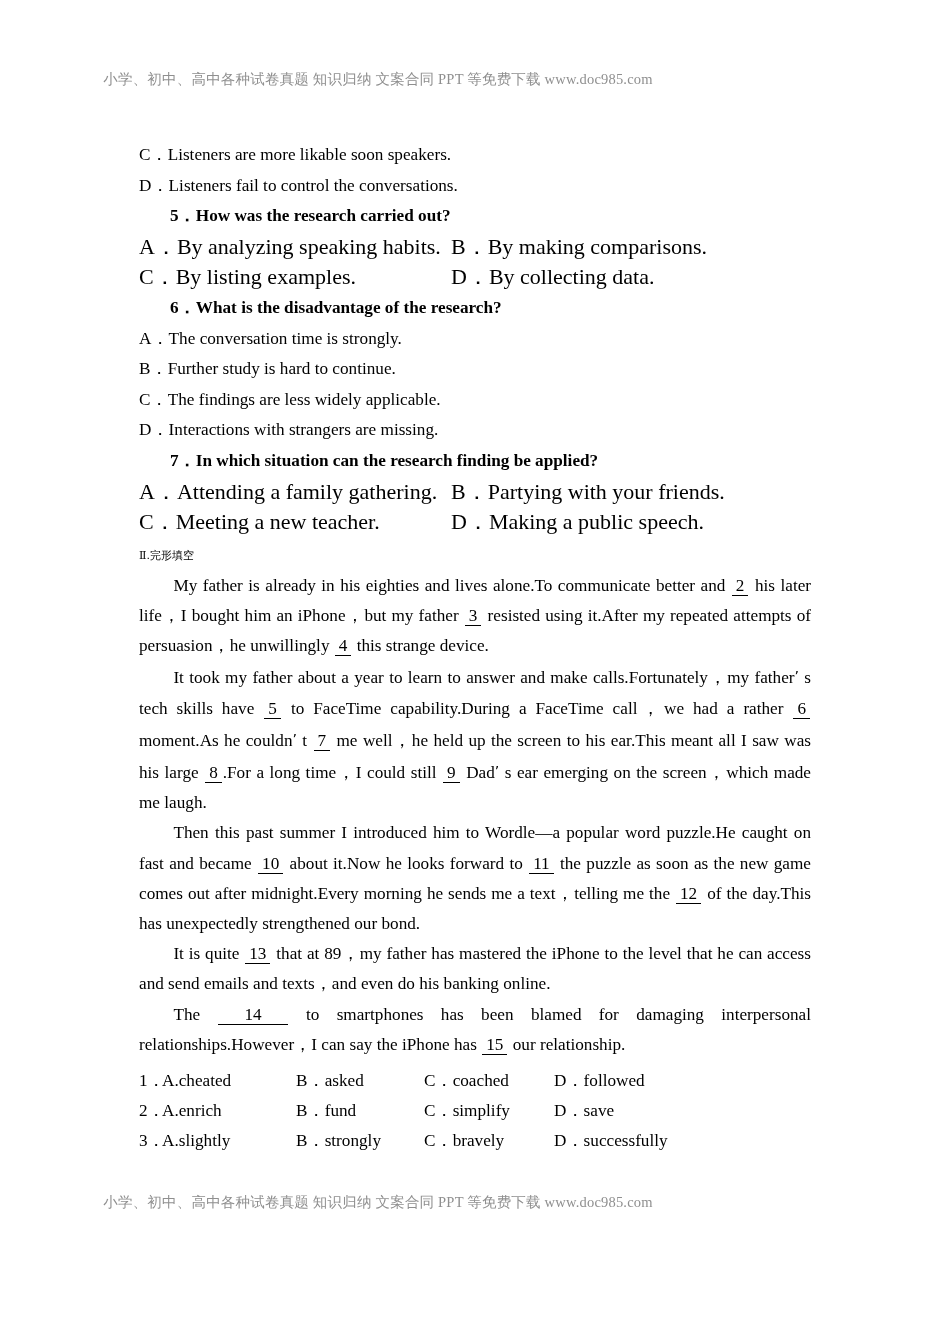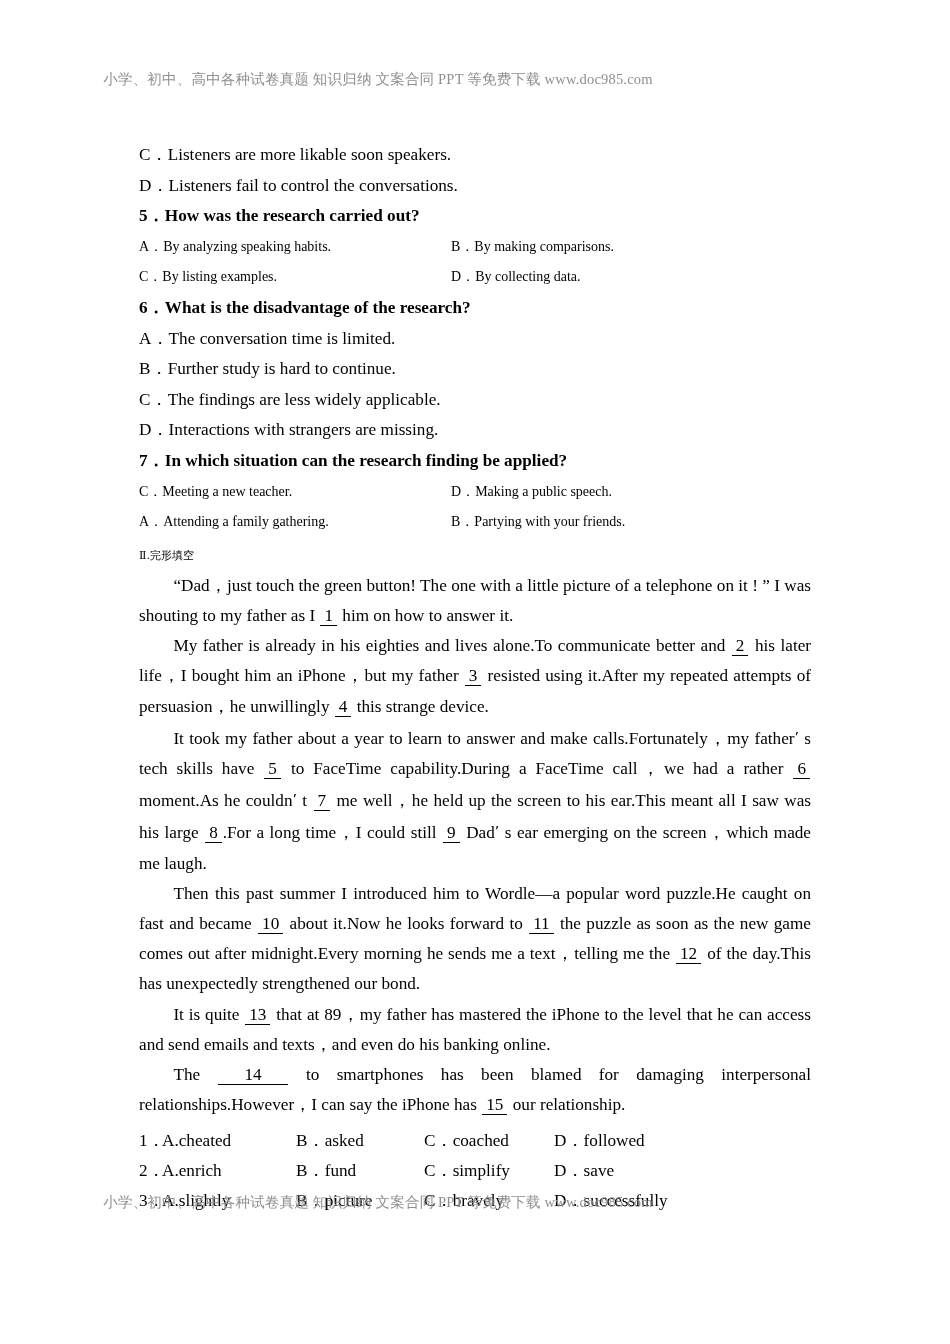"5．How was the research carried" .qline.bold { margin-left: none -> 31px }
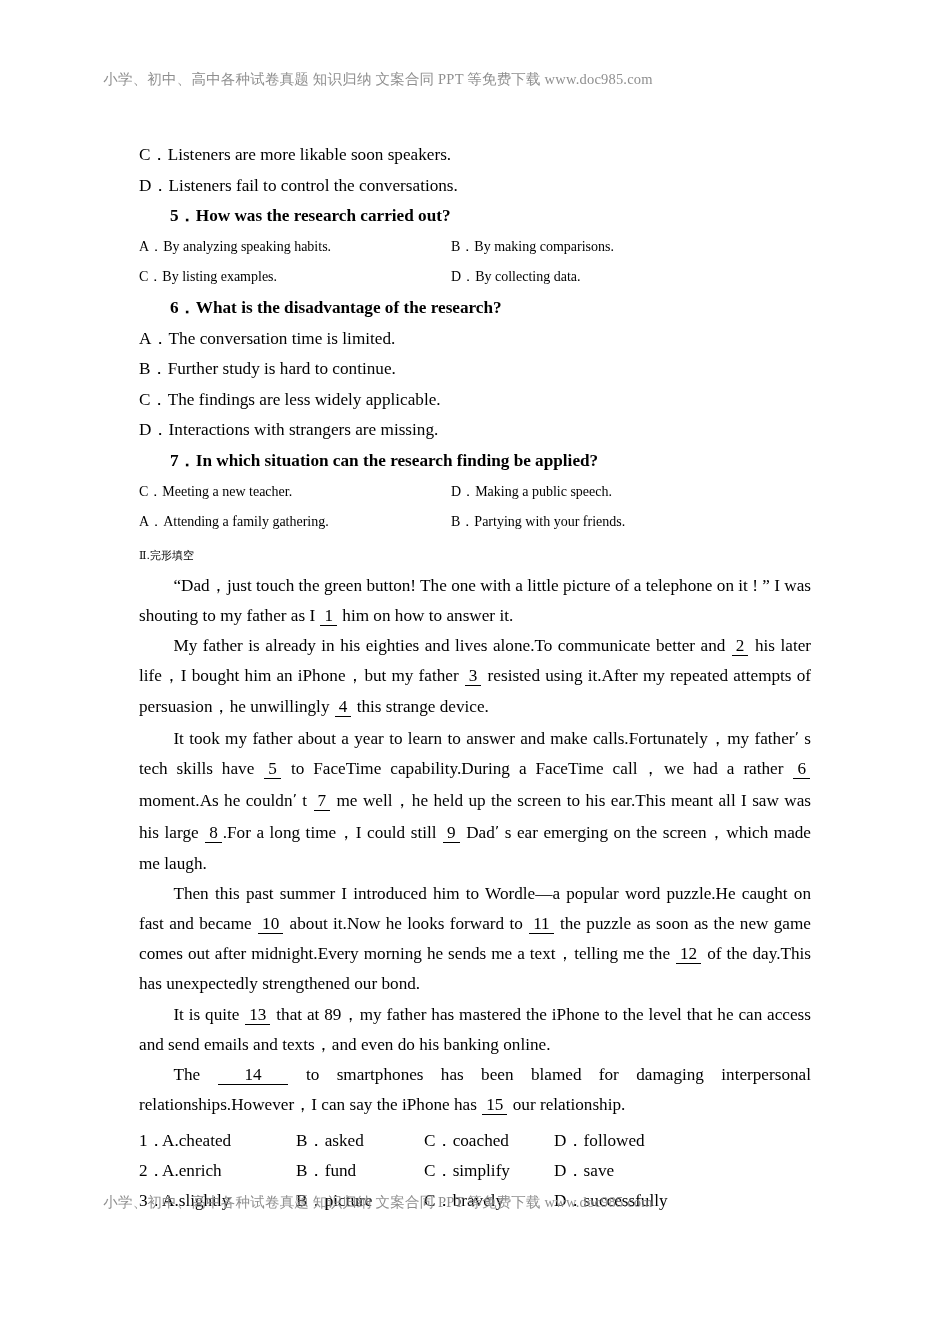"A．By analyzing speaking habits." .two-col { font-size: 14px -> 22px }
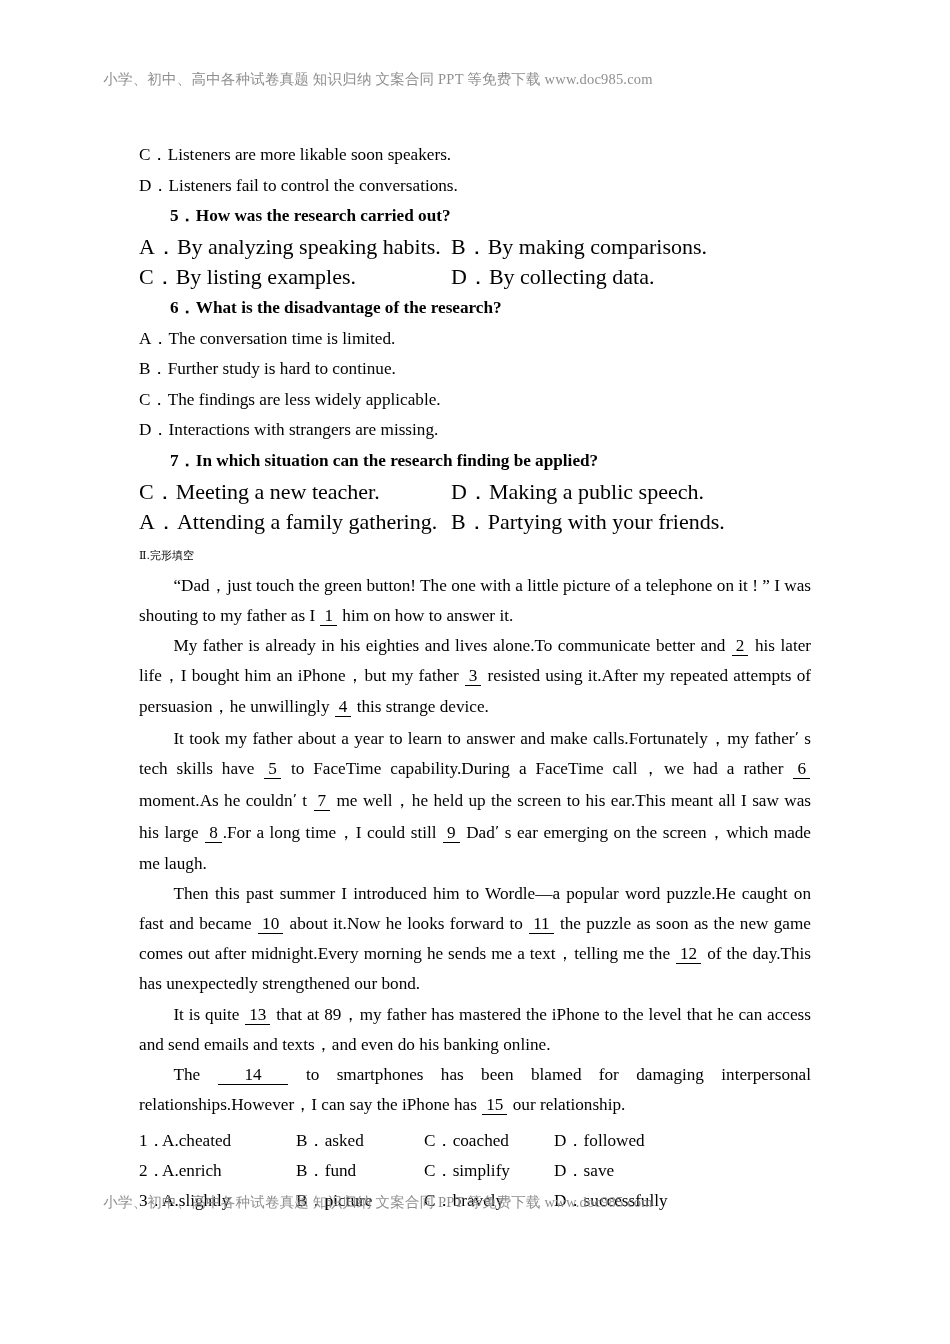"The conversation time is limited." span { text: limited -> strongly }
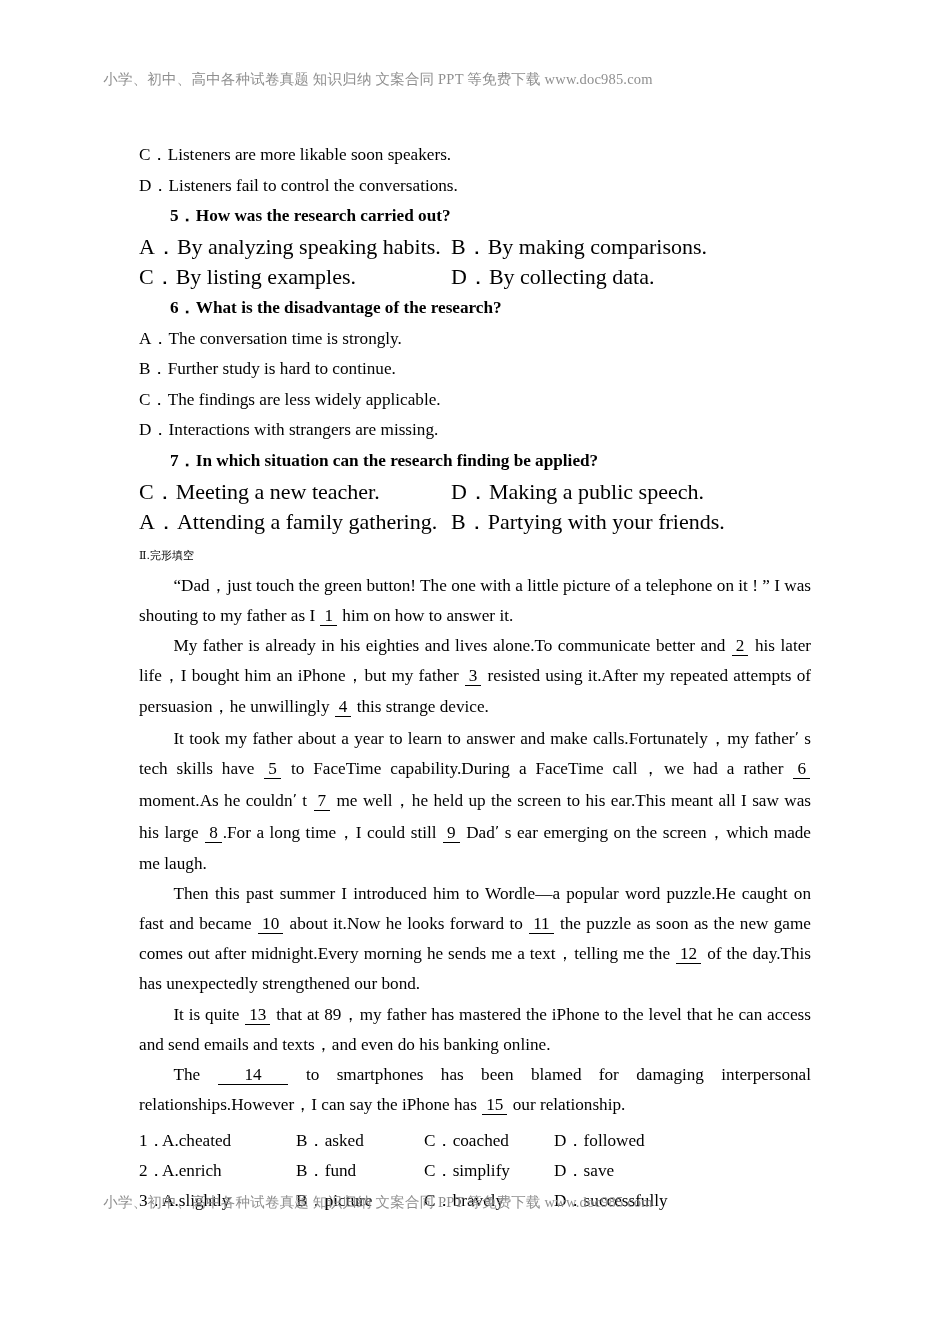"C．Meeting a new teacher." div.two-col { order: before "A．Attending a family gathering." -> after "A．Attending a family gathering." }
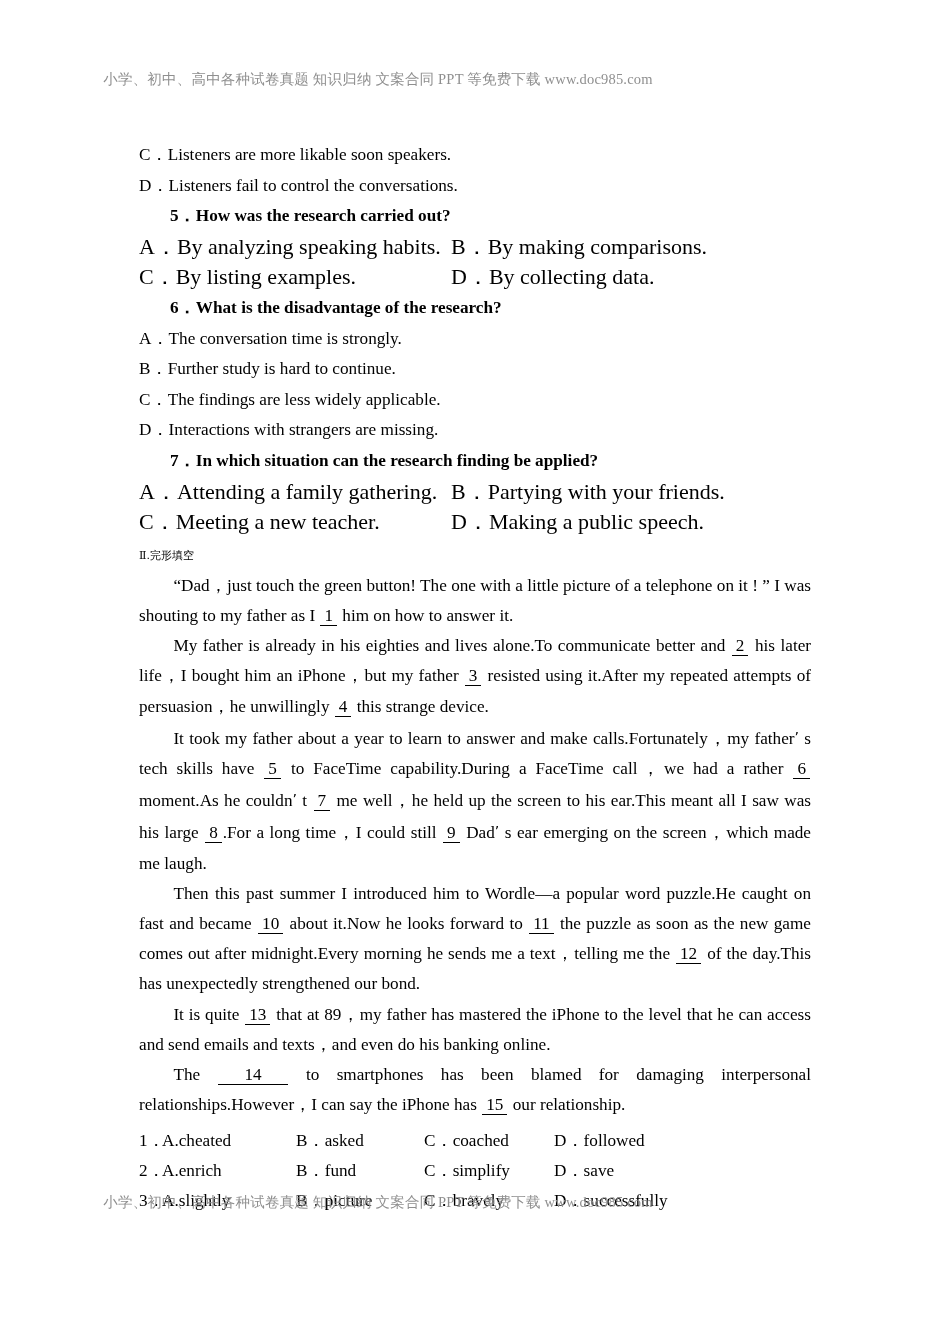"“Dad，just touch the green button!" p.para { html: <p><span>“Dad，just touch the green button! The one with a little picture of a telephone on it ! ” I was shouting to my father as I</span> <span>1</span> <span>him on how to answer it.</span></p> -> none }
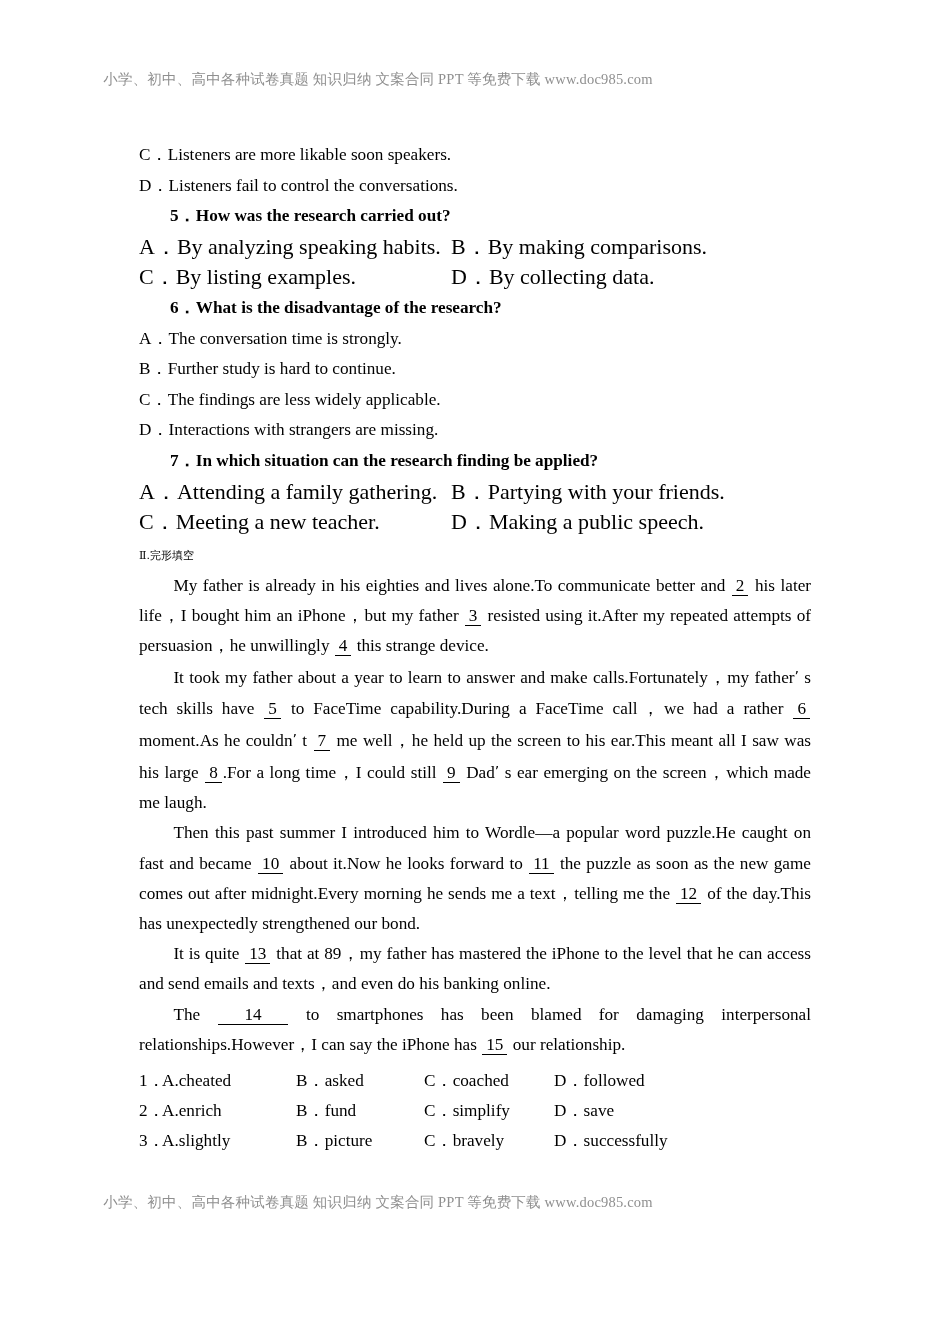"B．picture" span.c1 { text: picture -> strongly }
